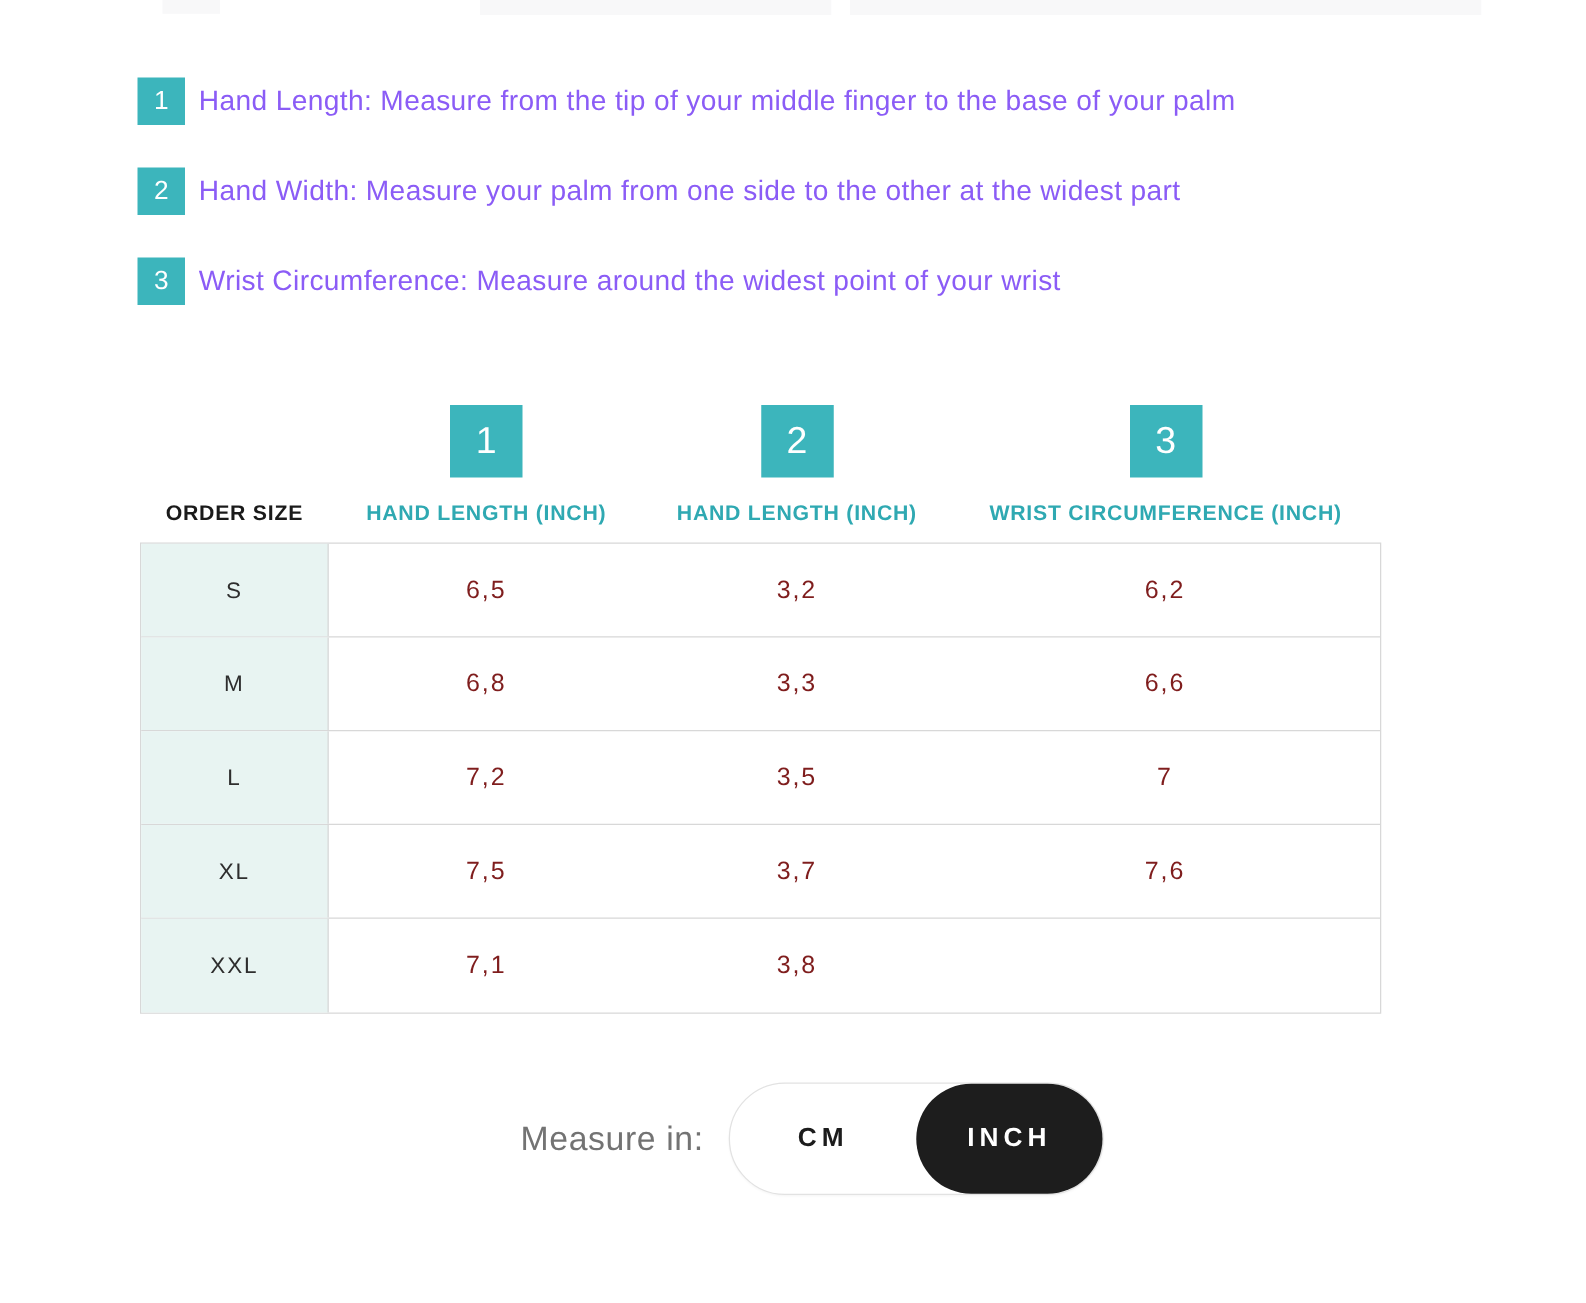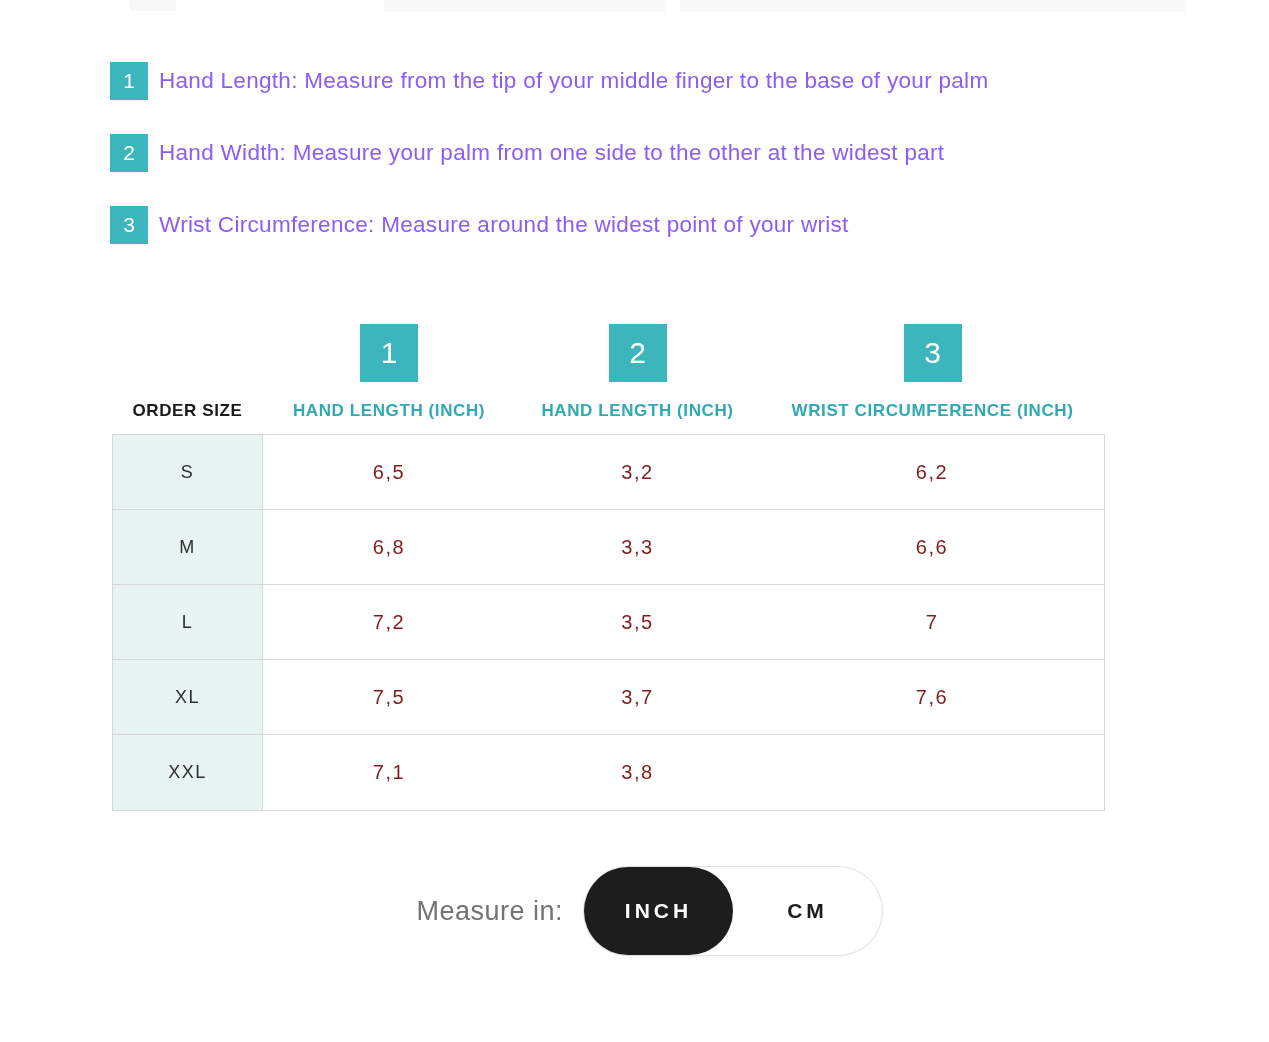"INCH" div.unit-option { order: before "CM" -> after "CM" }
